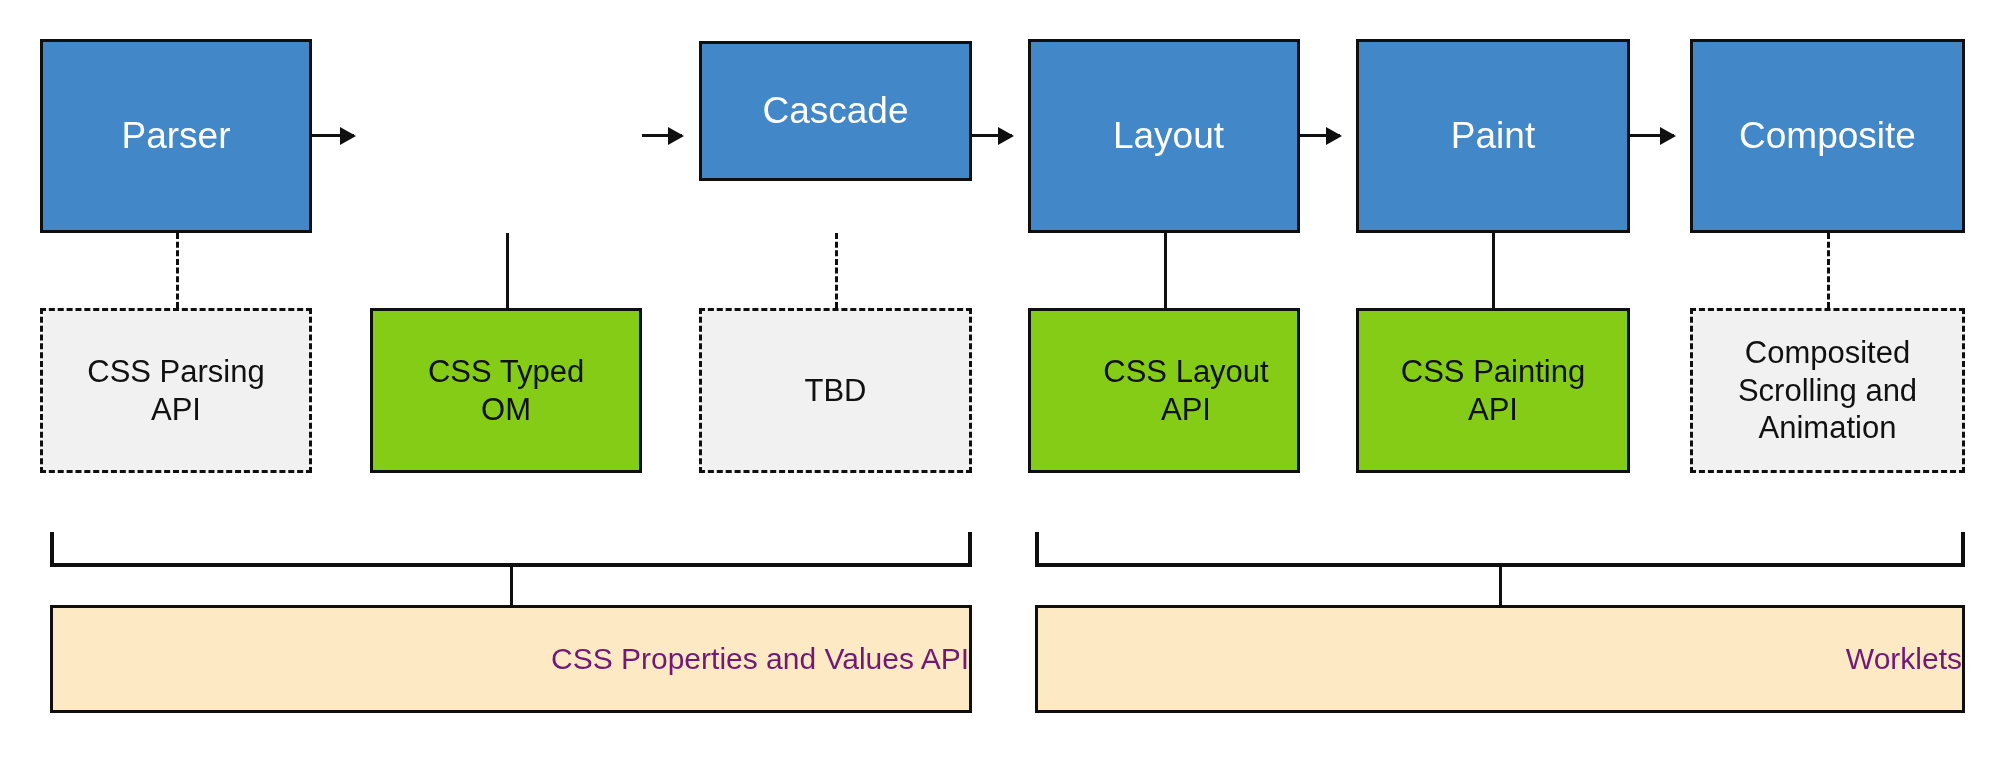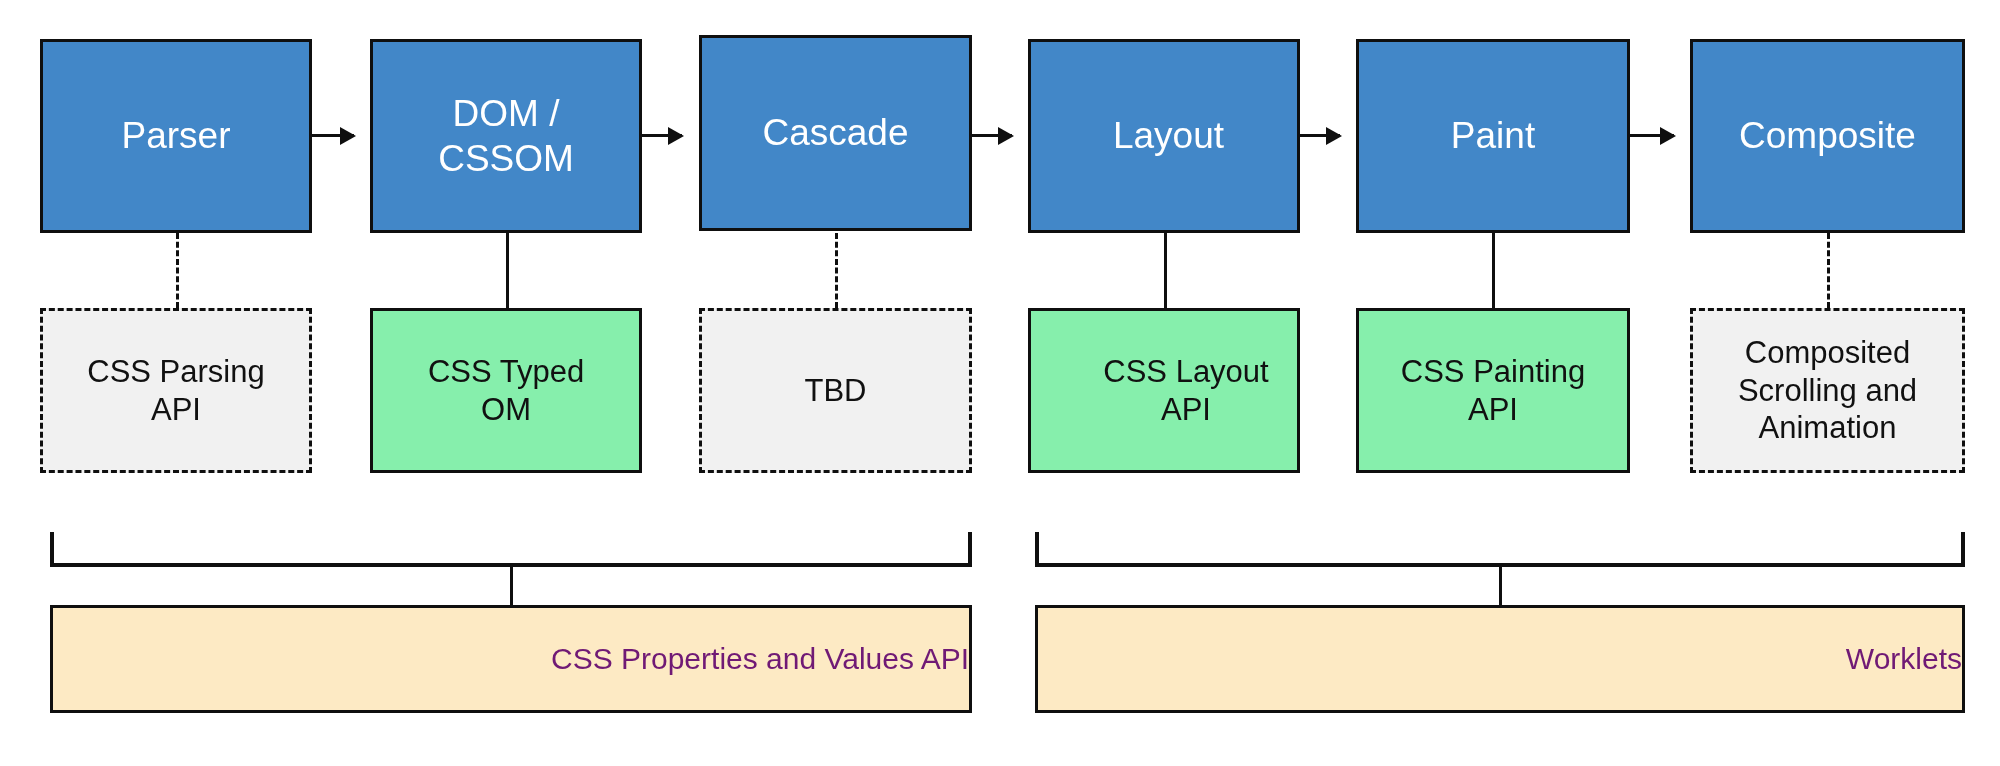"DOM /" div.node { html: <div> <span>DOM /<br>CSSOM</span> </div> -> none }
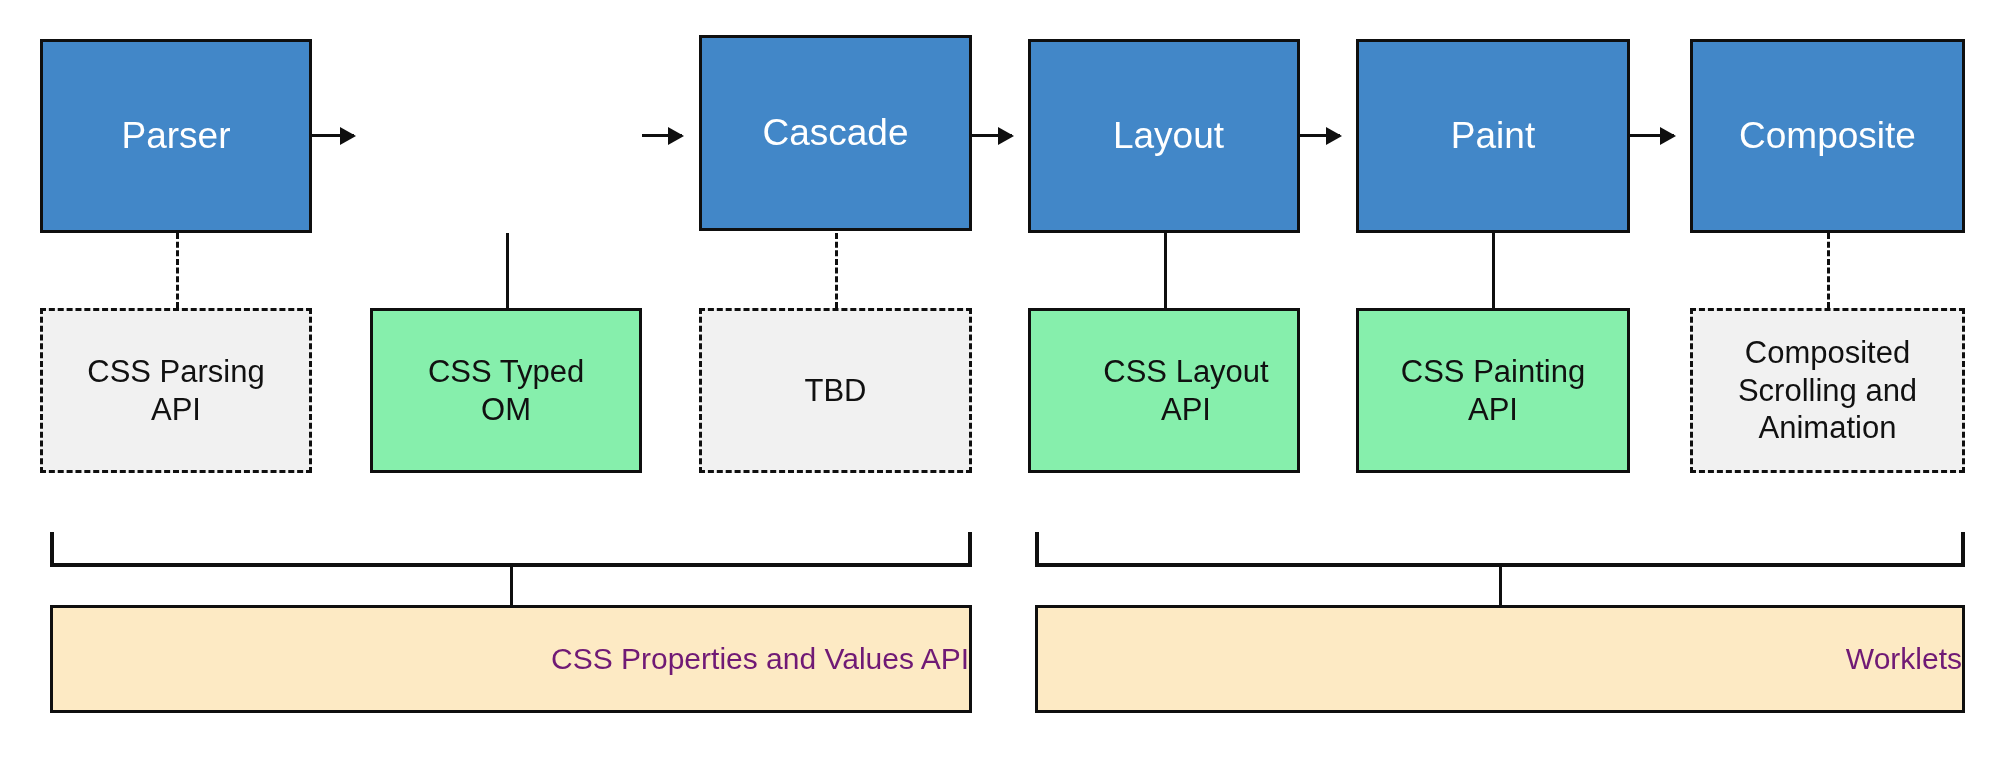"Cascade" div.node { height: 196px -> 140px; top: 35px -> 41px }
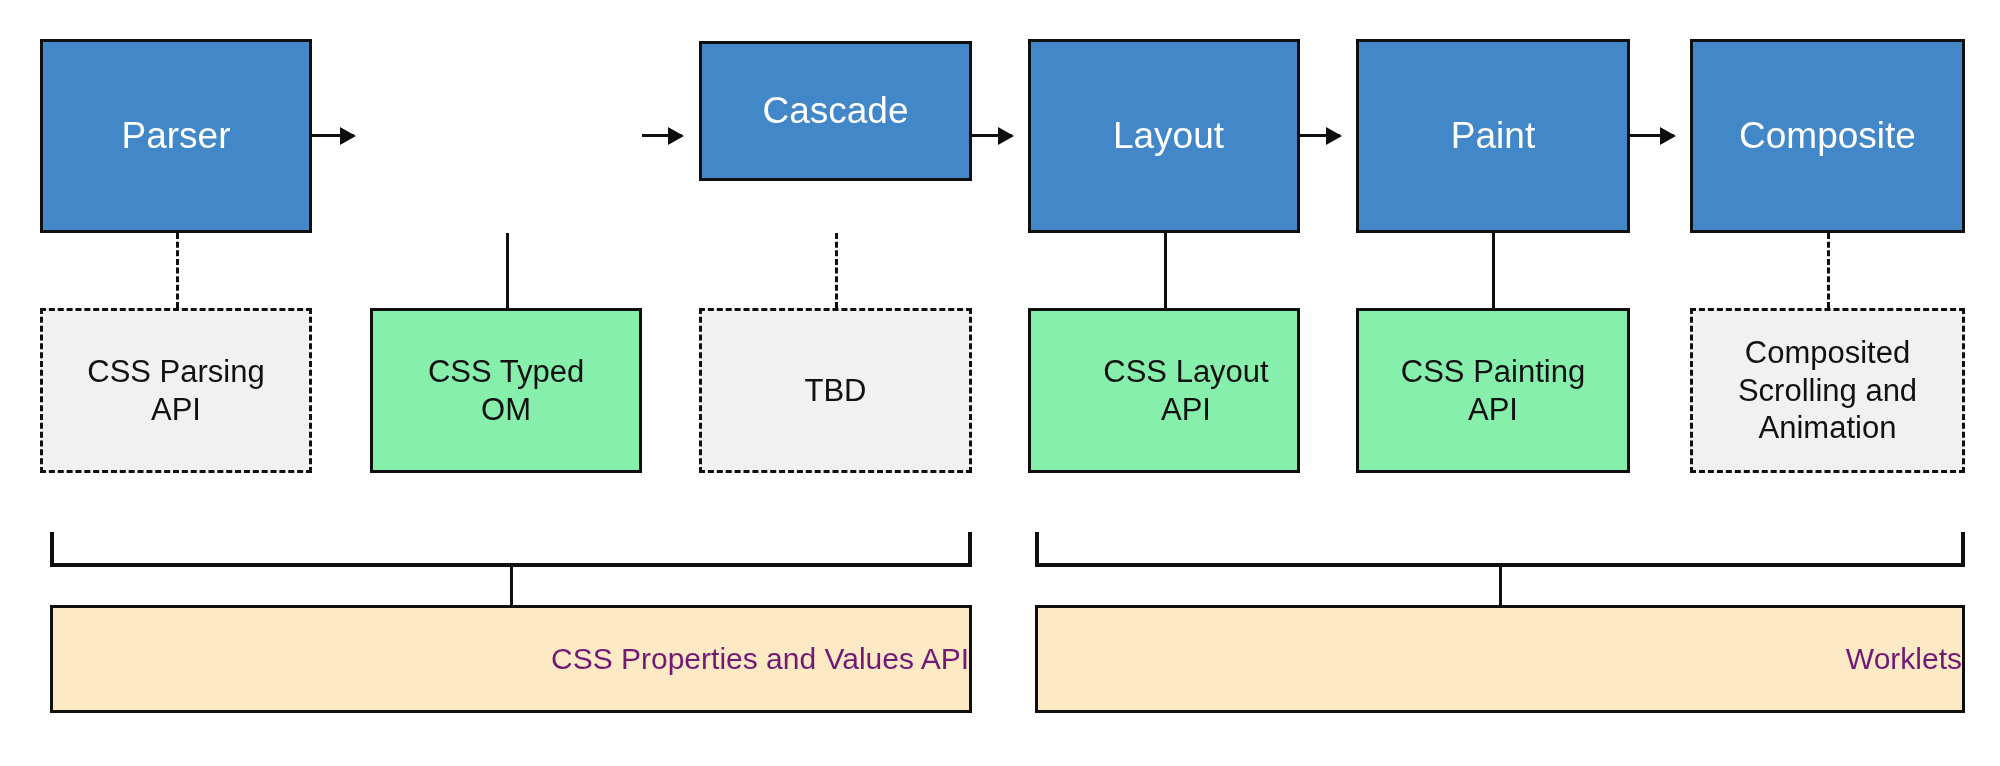"CSS Typed" .api-box { background: #86efac -> #84cc16 }
